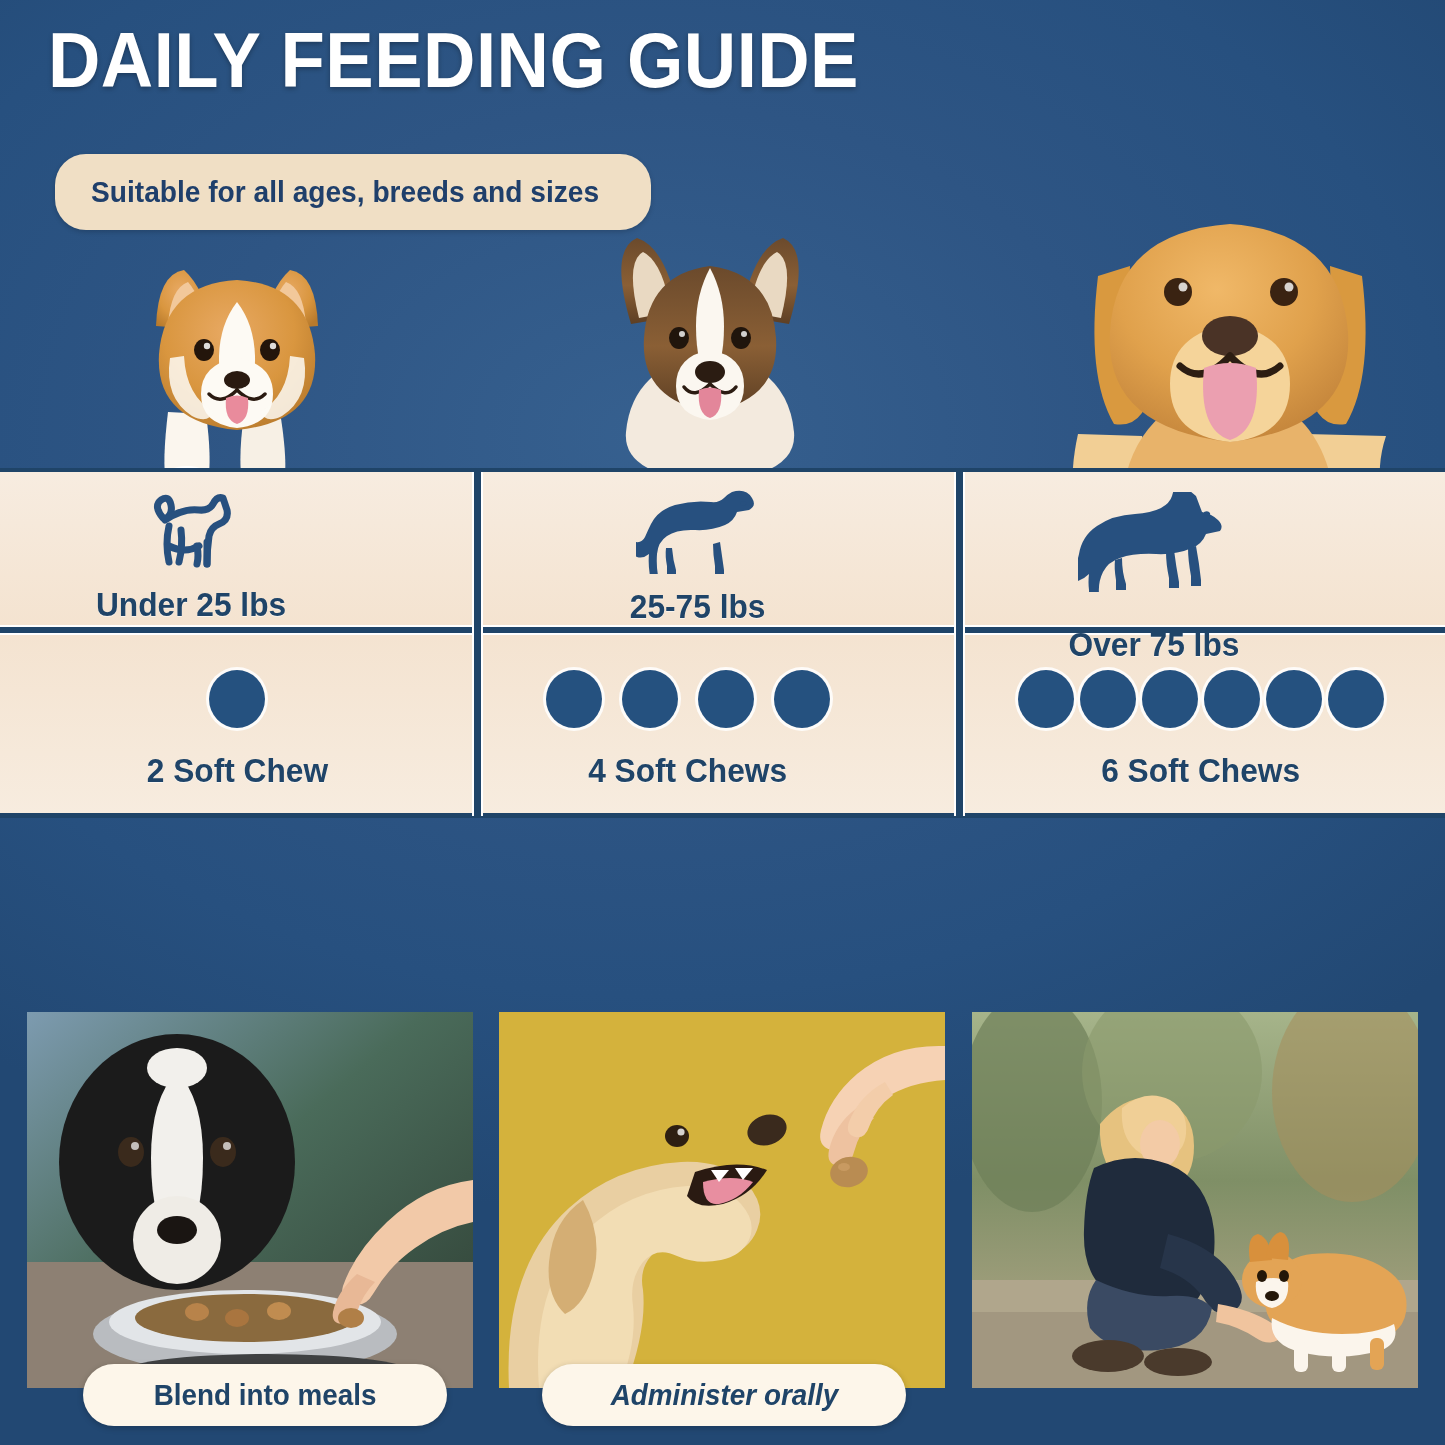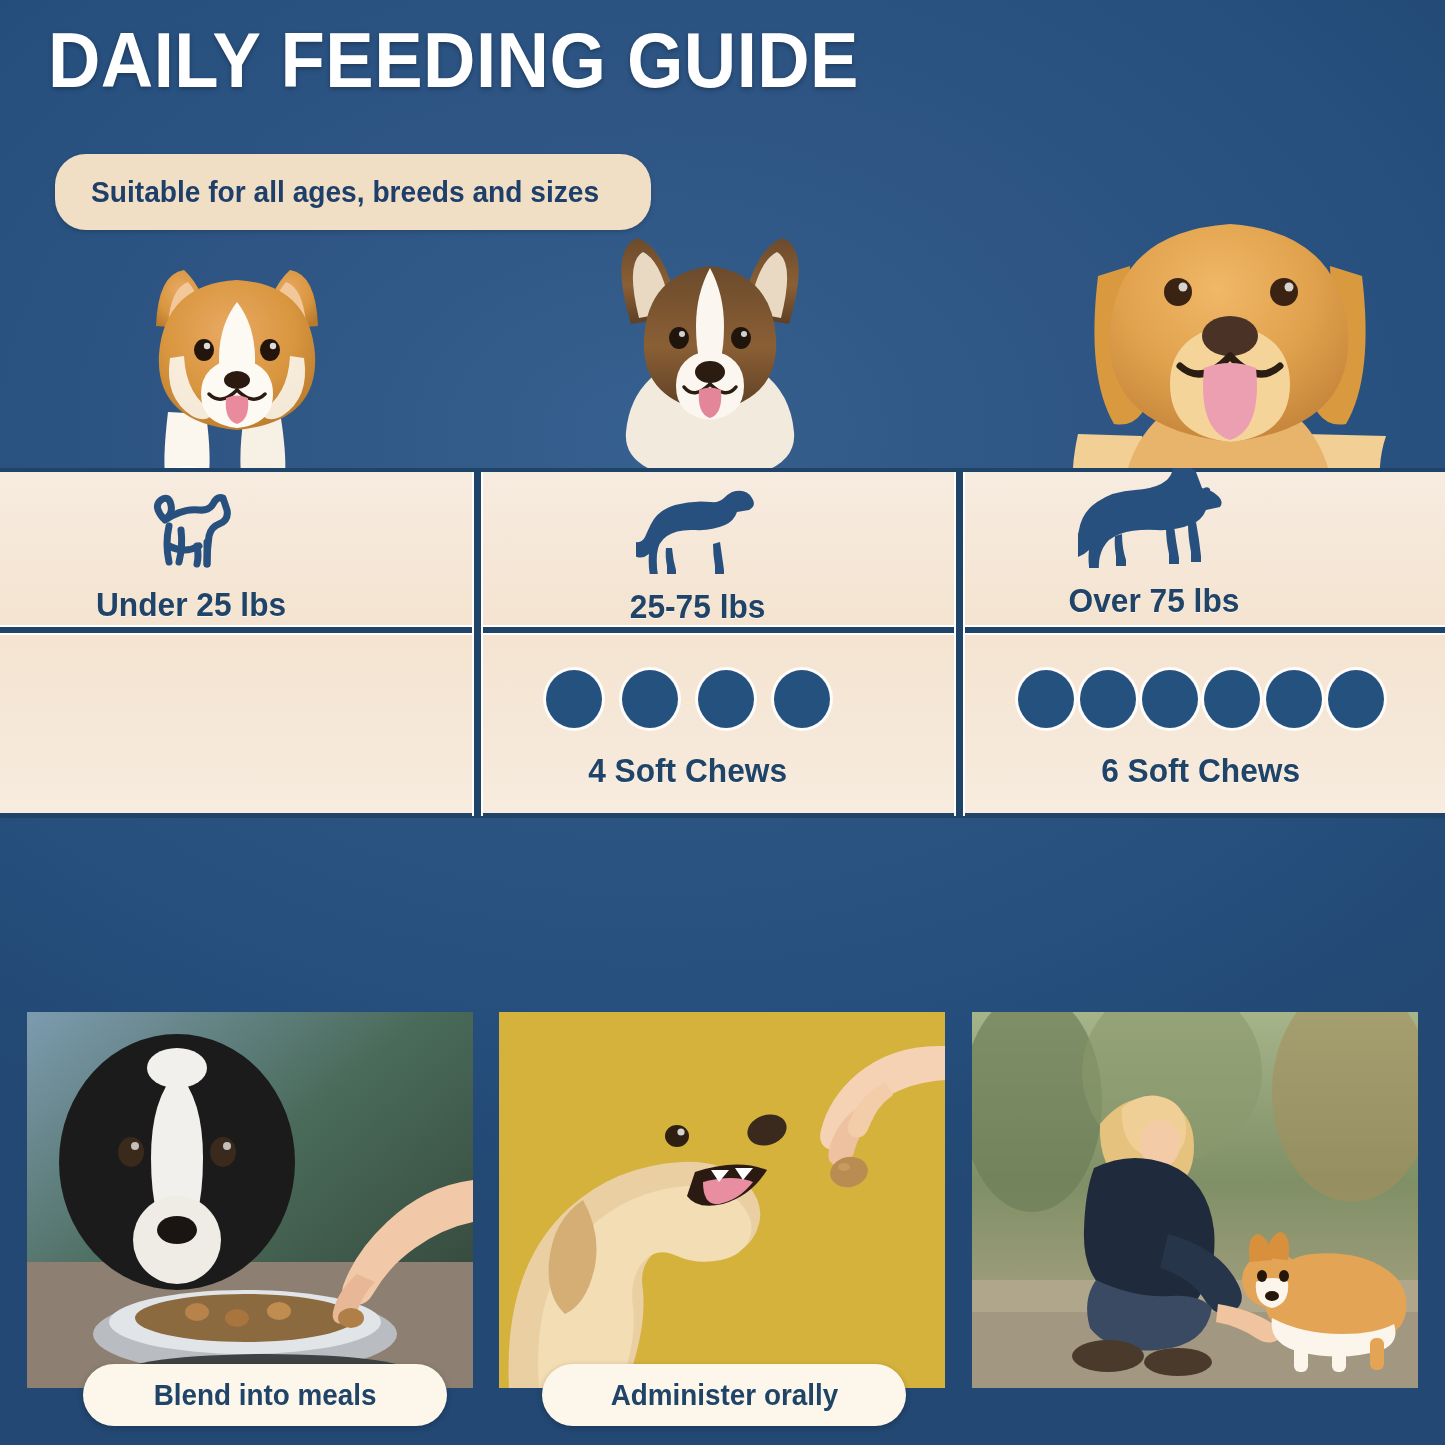"Over 75 lbs" div.cell { gap: none -> 20px; top: 468px -> 492px }
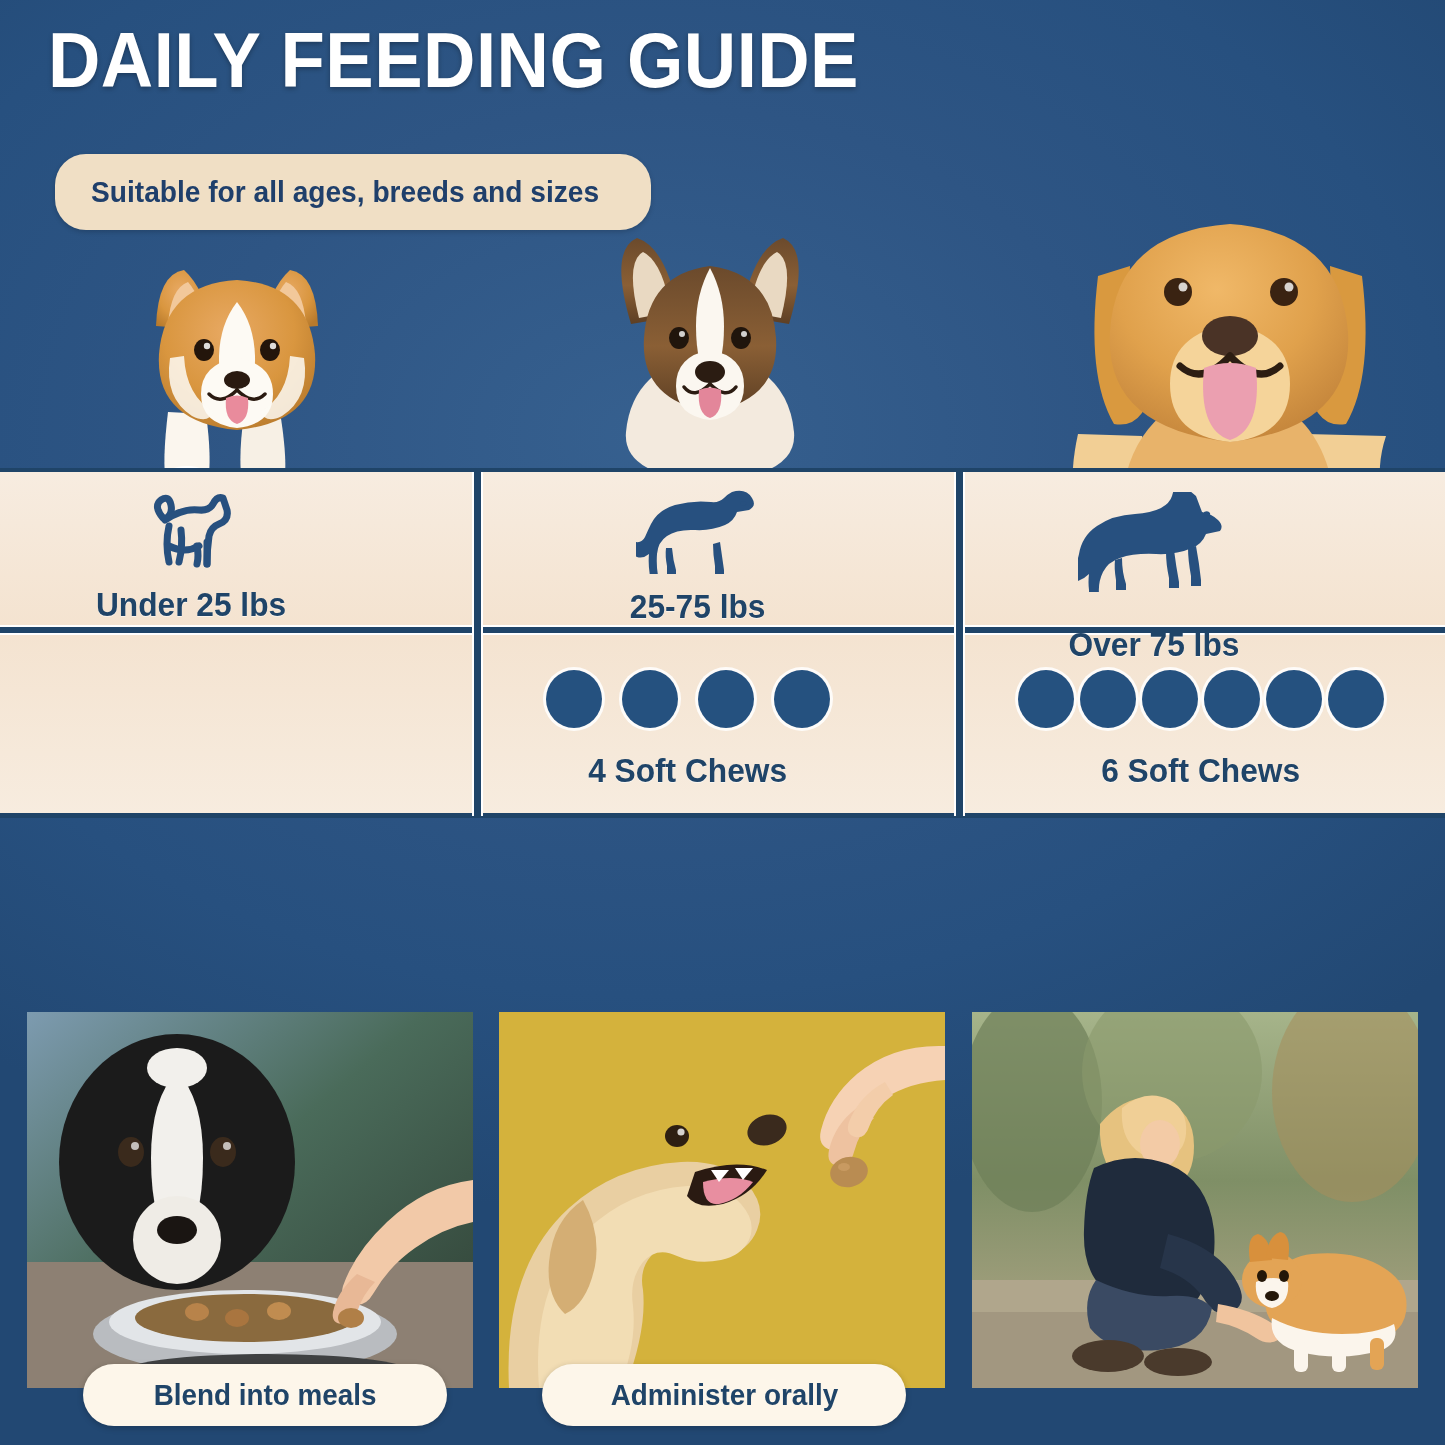"2 Soft Chew" div.cell { html: none -> <div> <div> <div></div> </div> <div>2 Soft Chew</div> </div> }
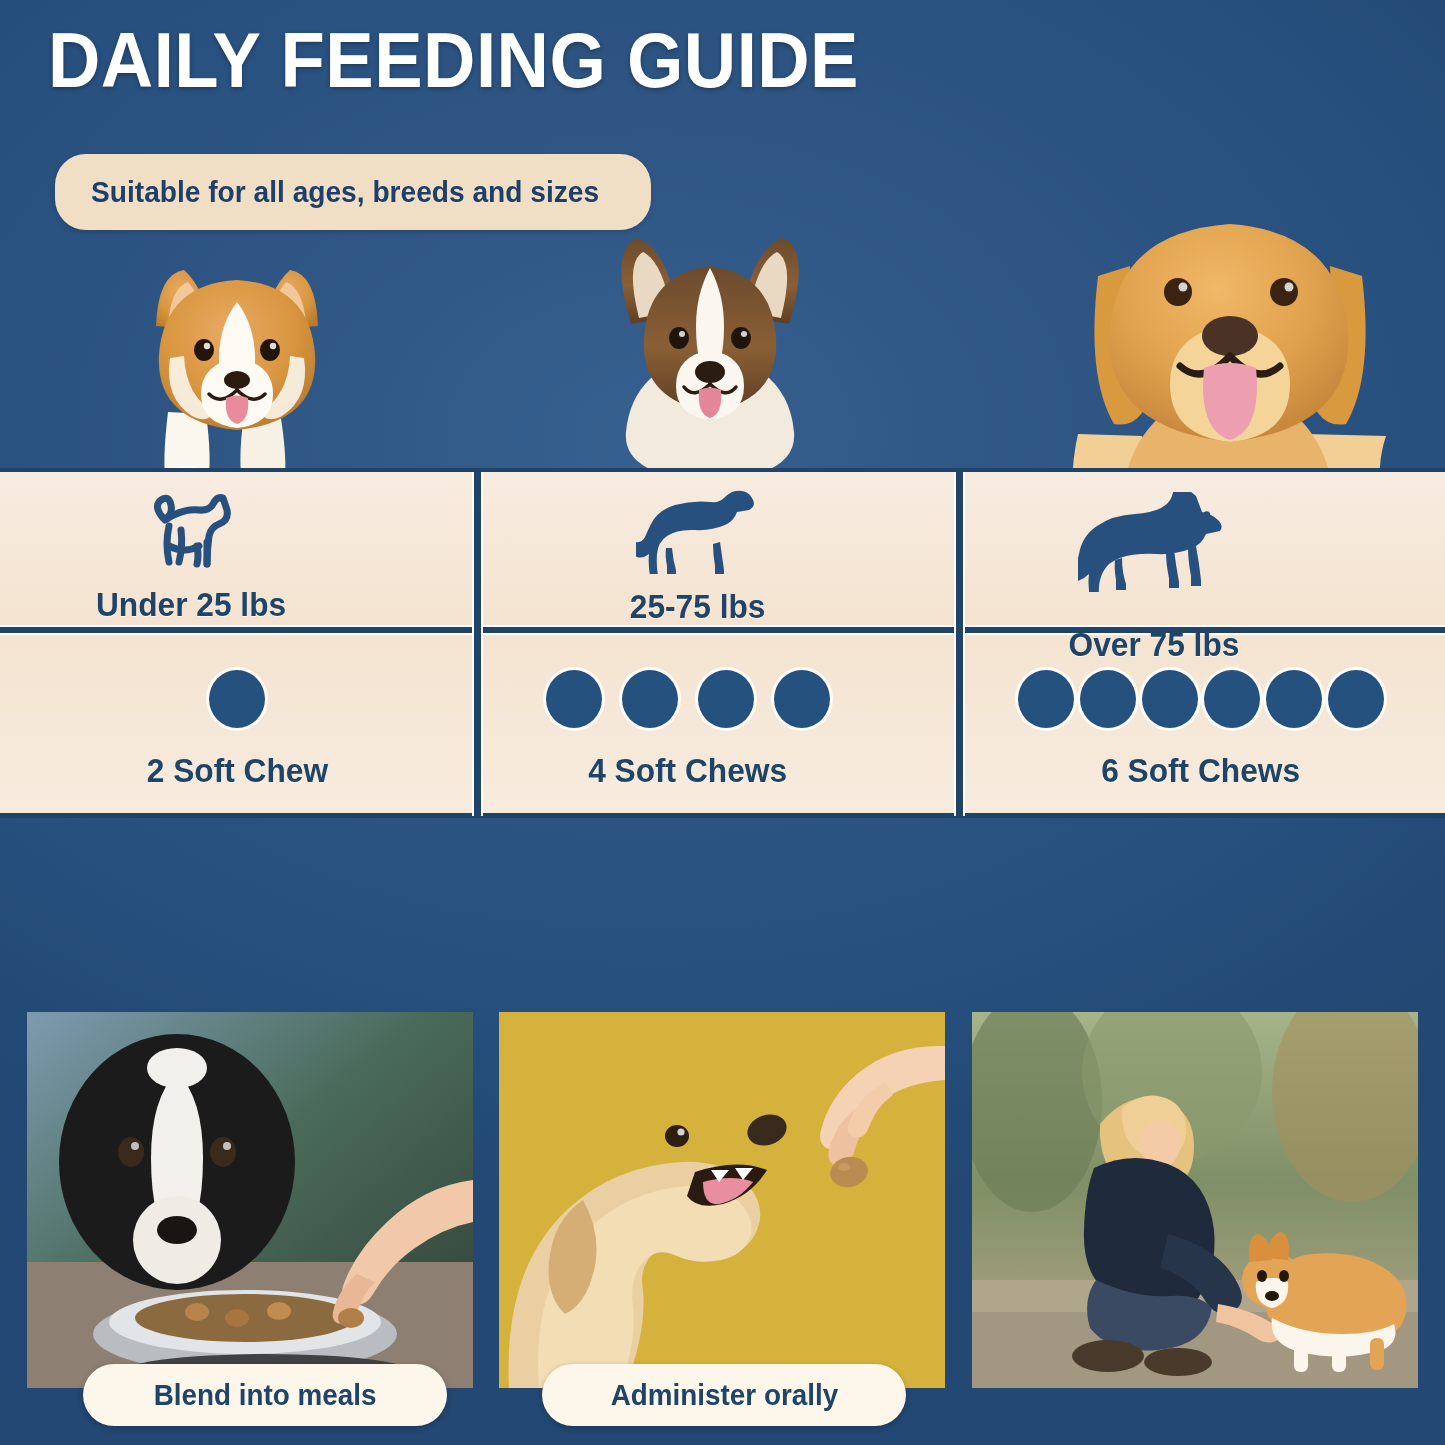"Administer orally" .caption.p2 { font-style: none -> italic }
